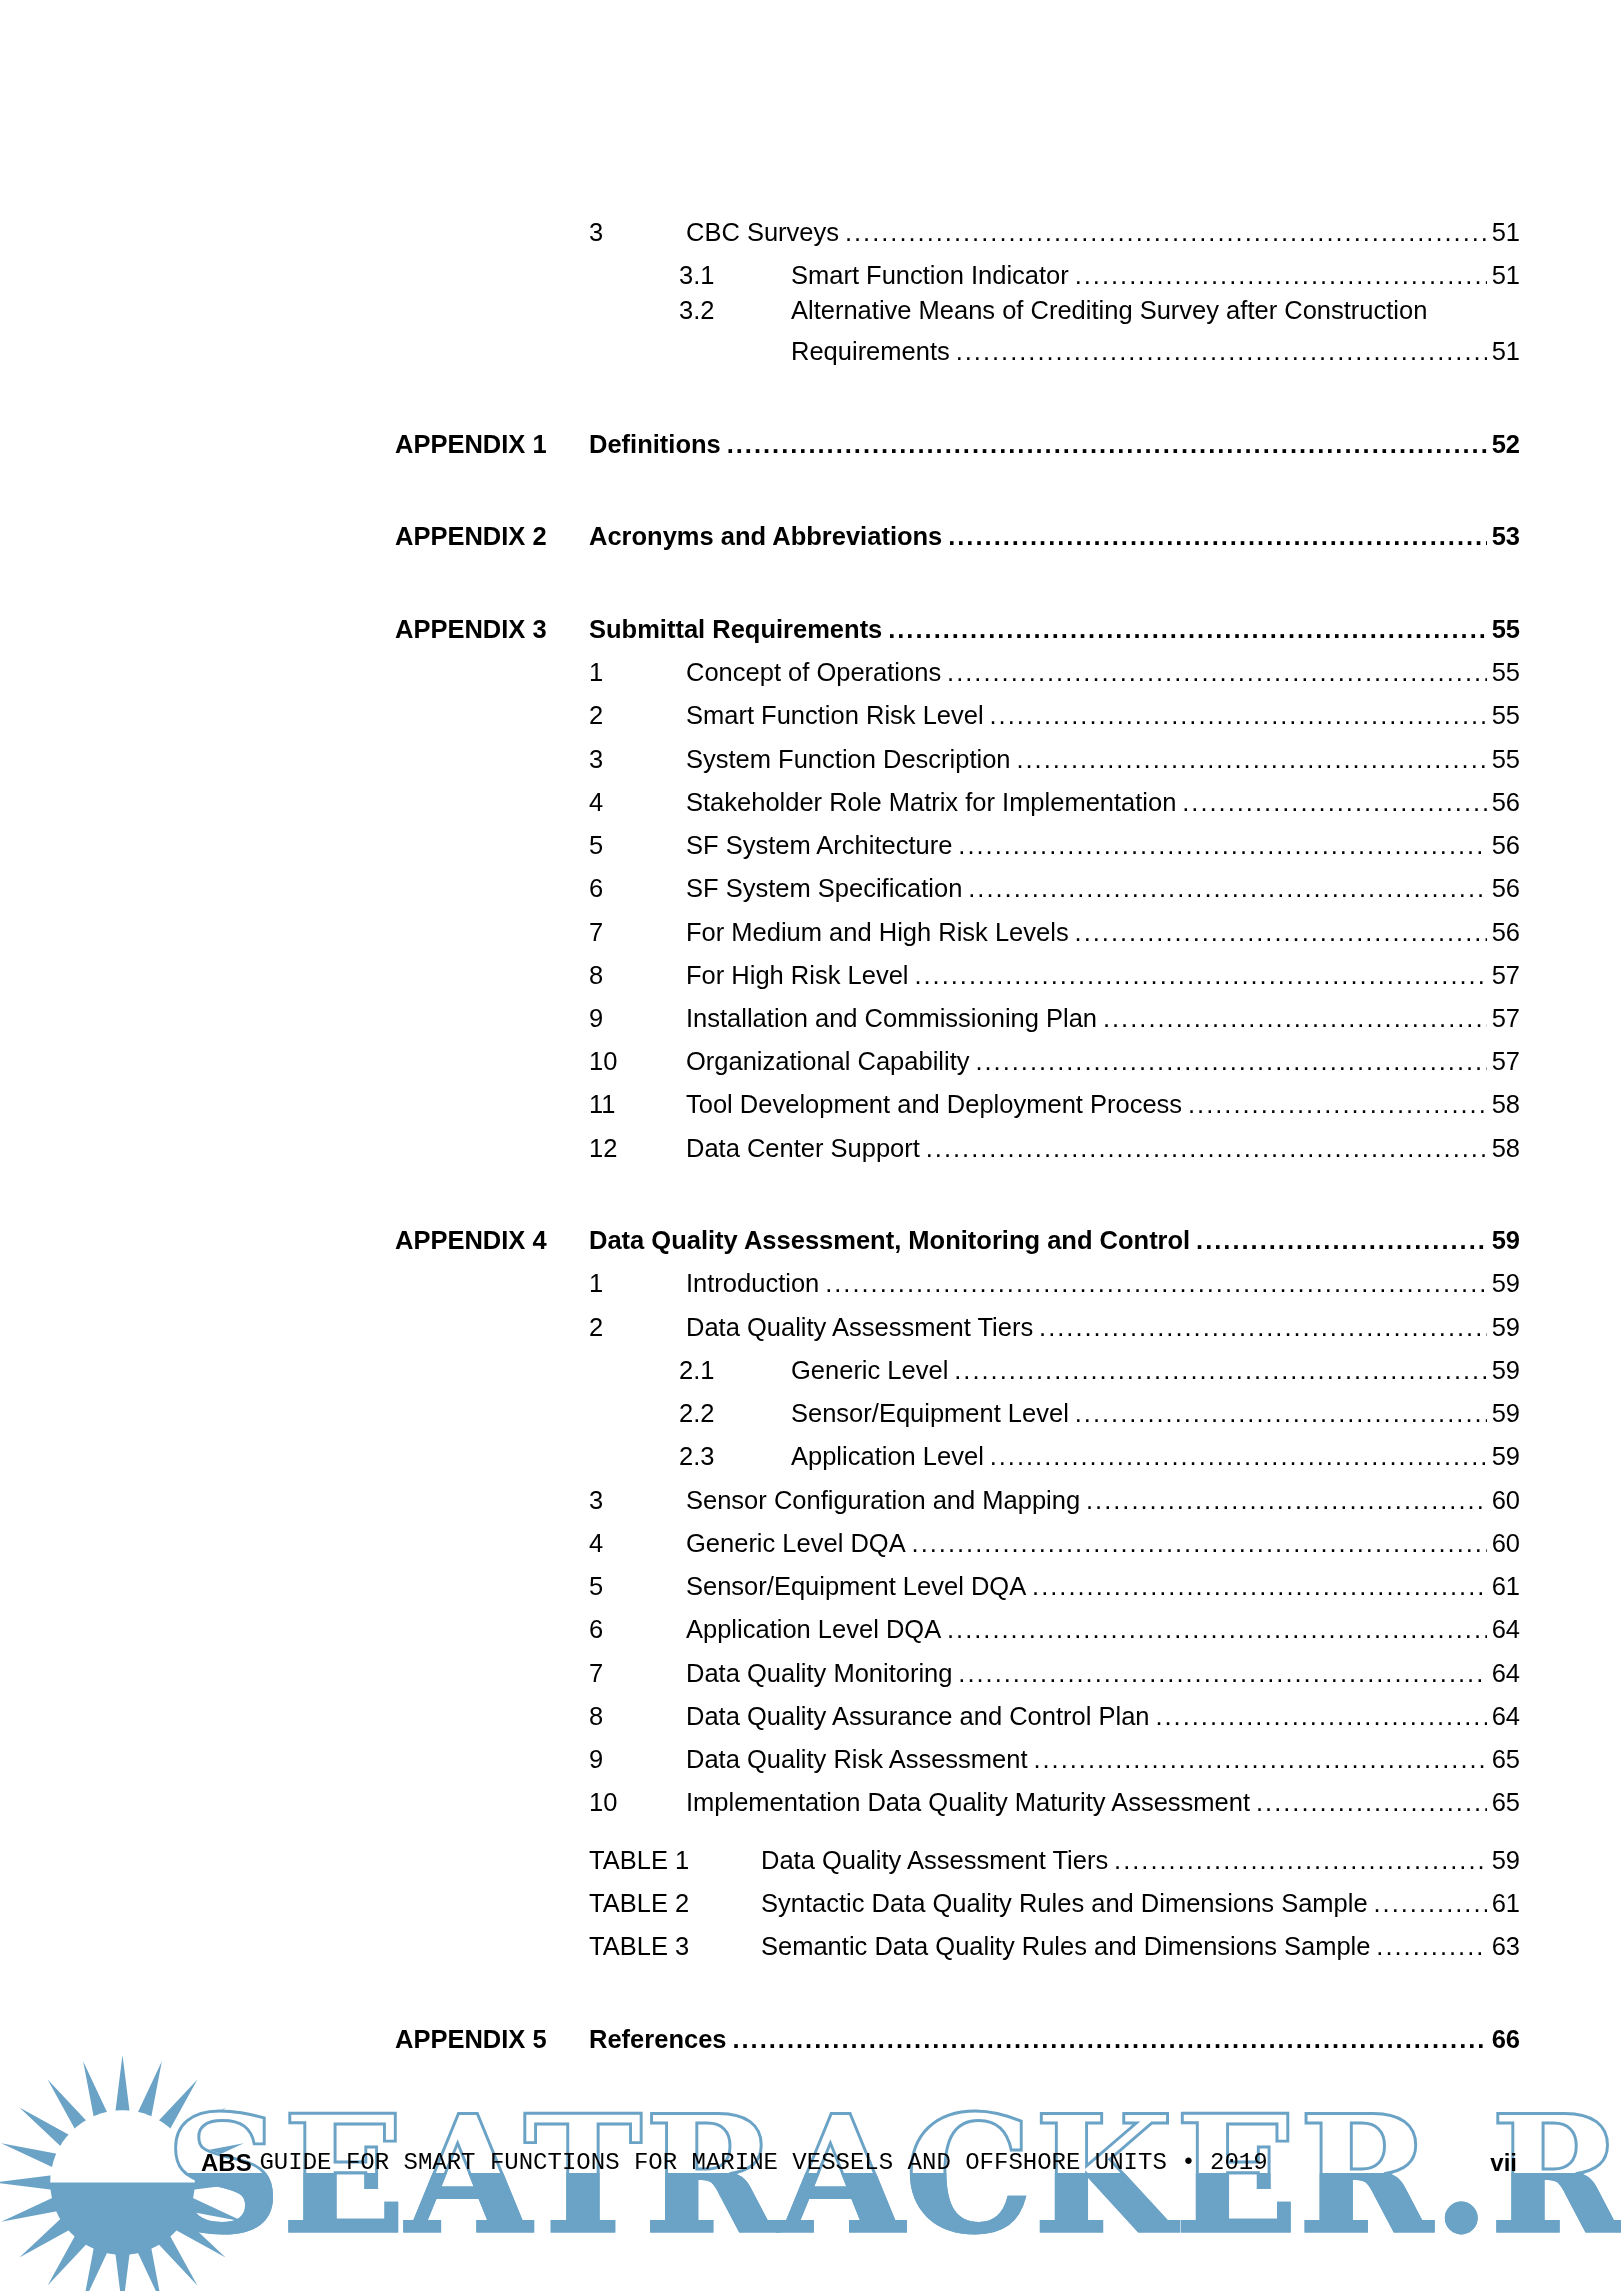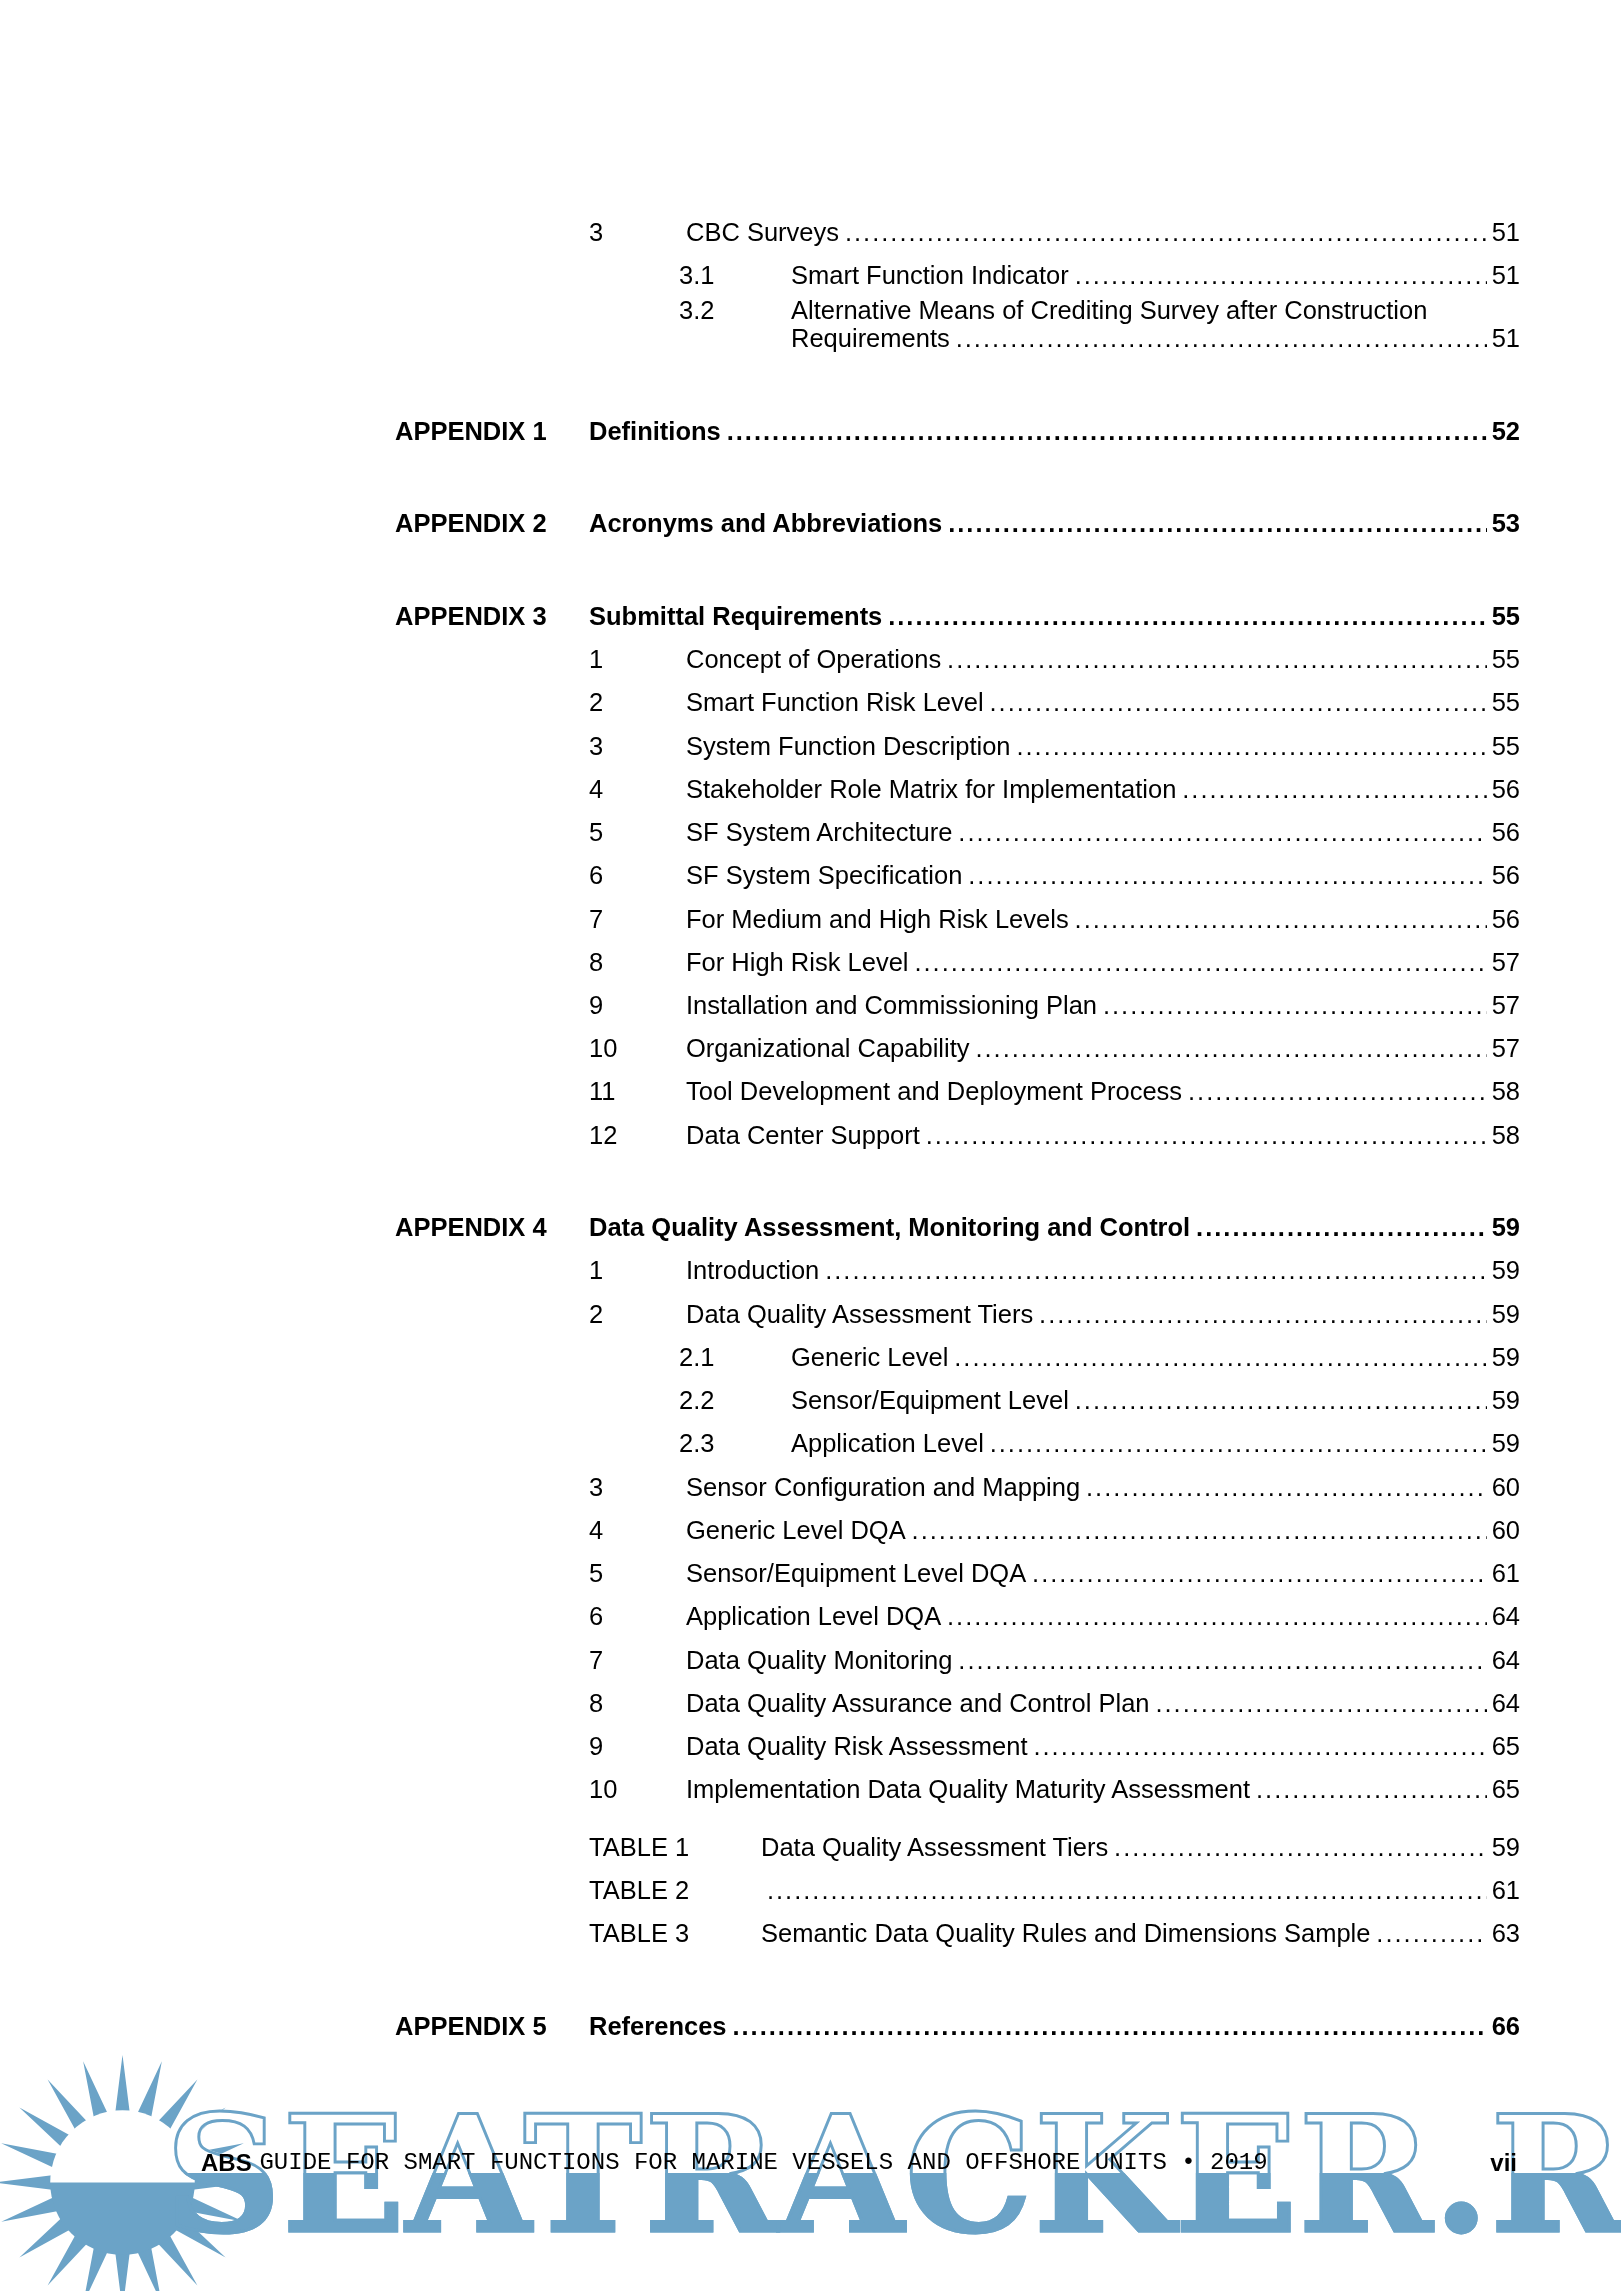"3.2" .row.tight { margin-bottom: 0 -> 13px }
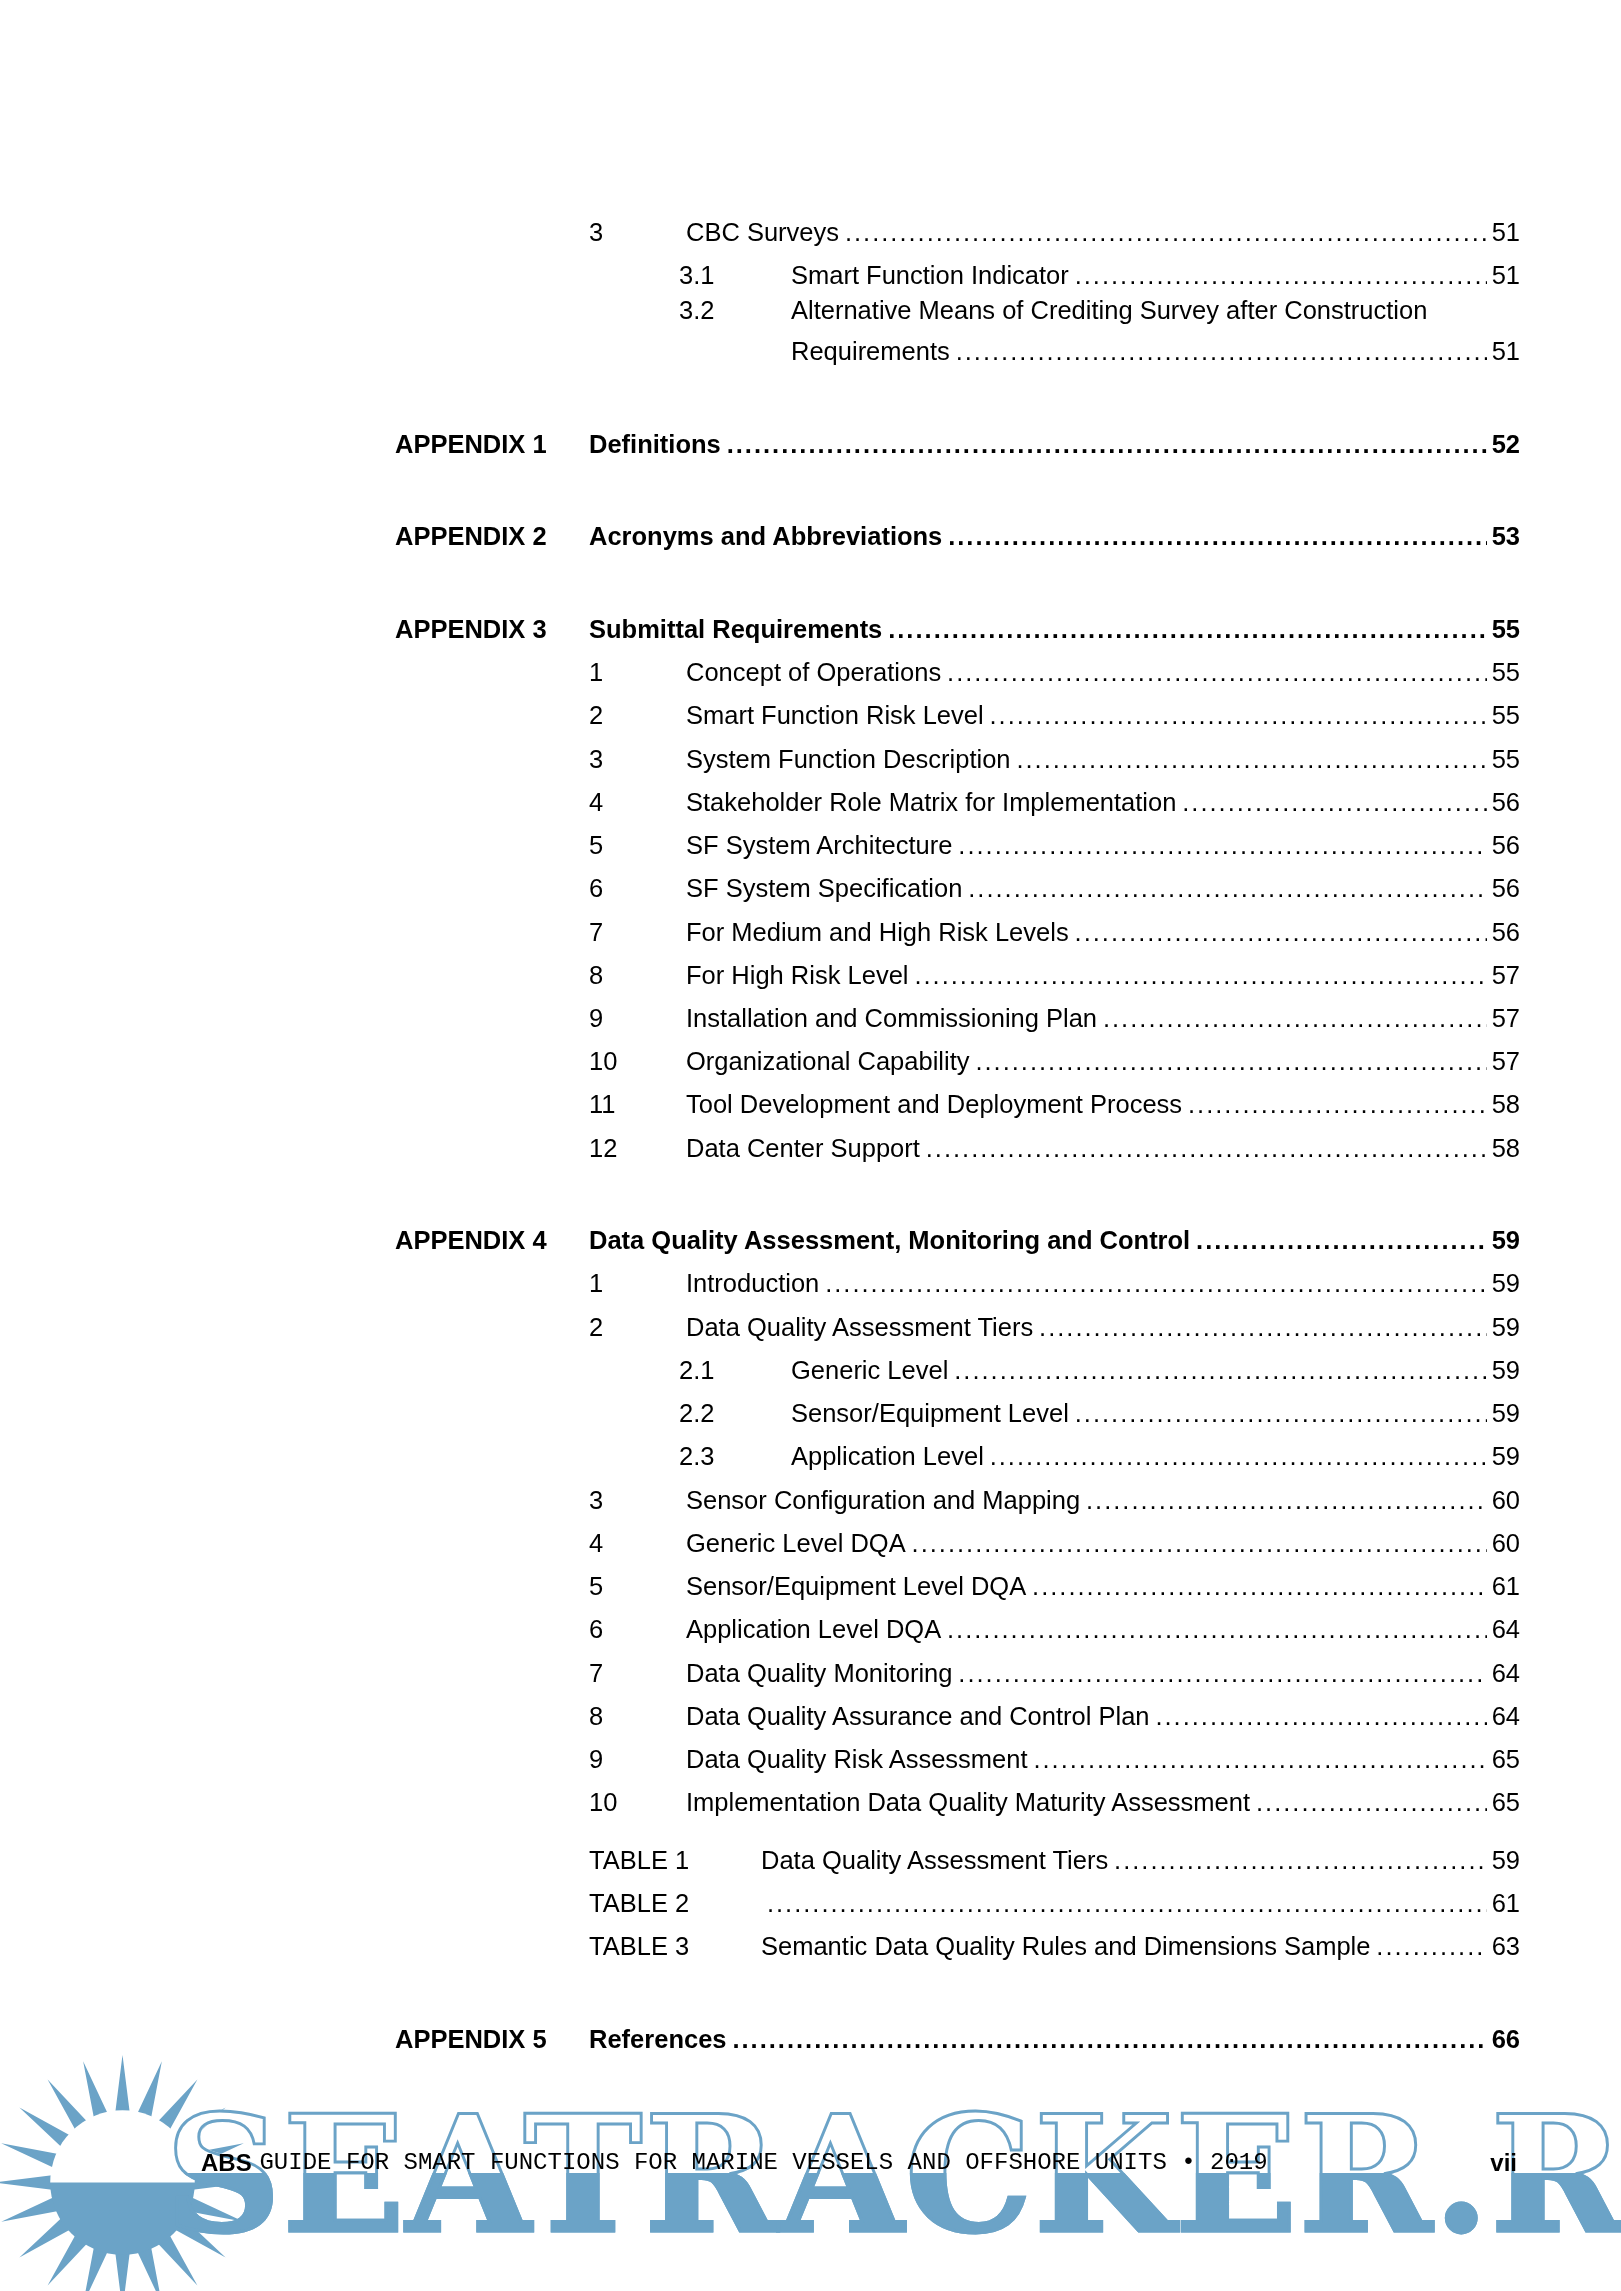"Syntactic Data Quality Rules and" span.title { html: none -> <span>Syntactic Data Quality Rules and Dimensions Sample</span> }
